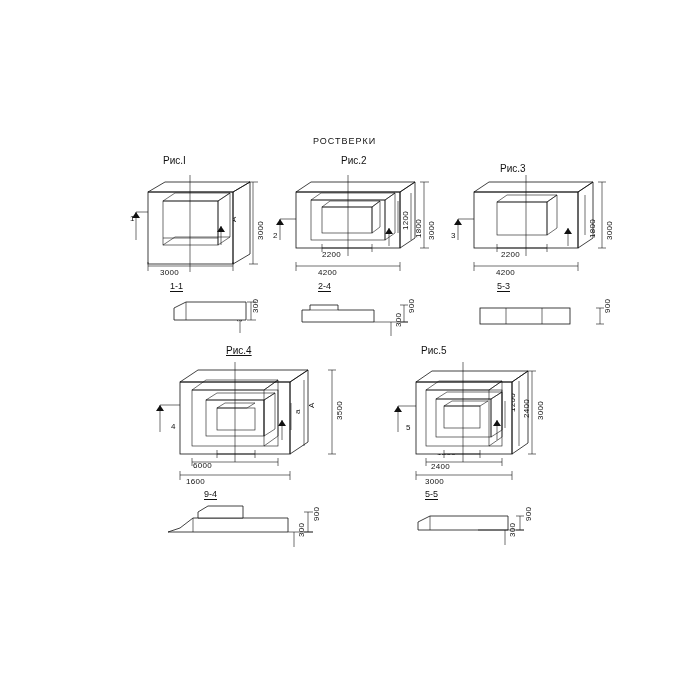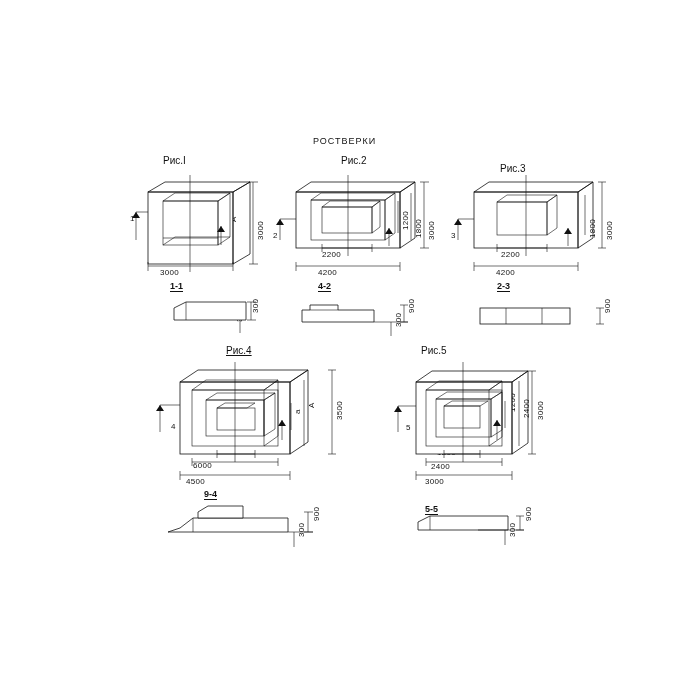"1-1" .secname { font-weight: bold -> normal }
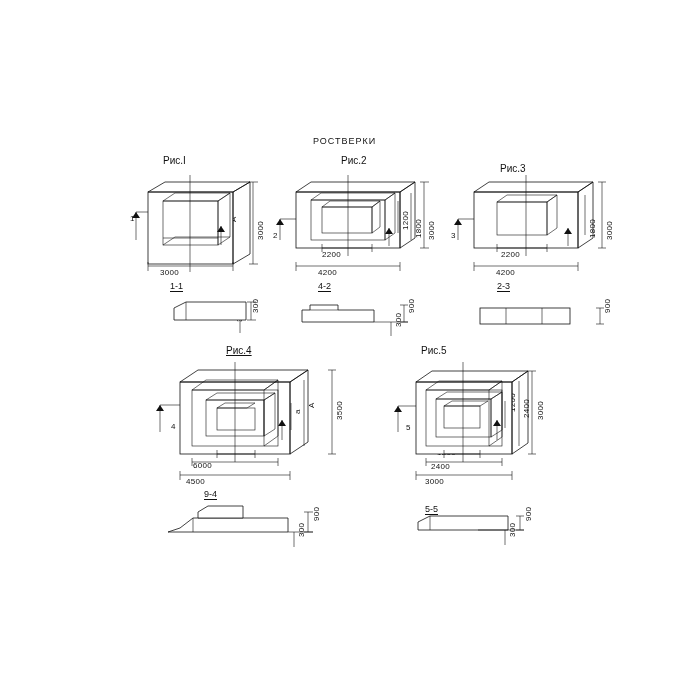"4-2" div.secname { text: 4-2 -> 2-4 }
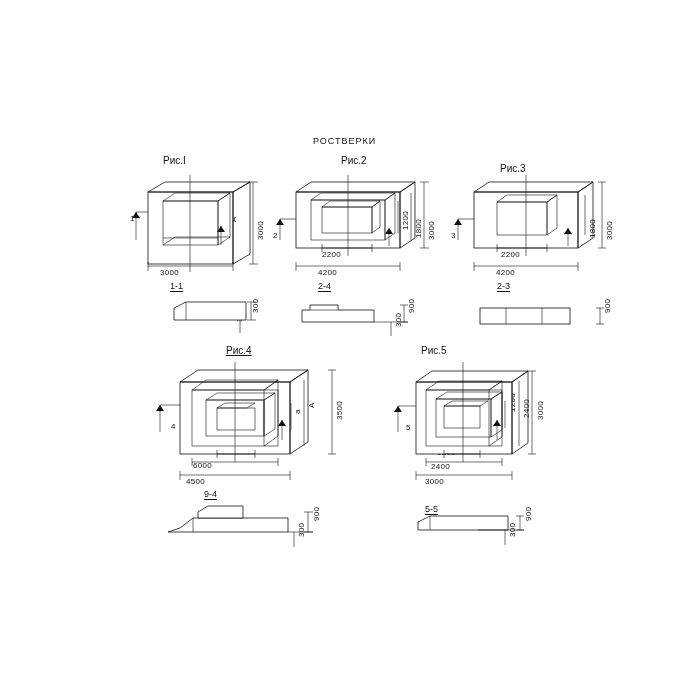"2-3" div.secname { text: 2-3 -> 5-3 }
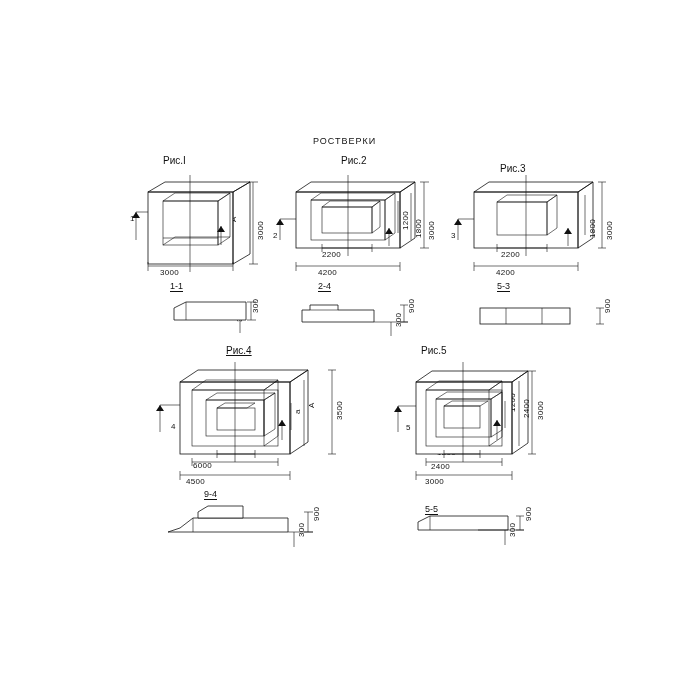"4500" div.lbl { text: 4500 -> 1600 }
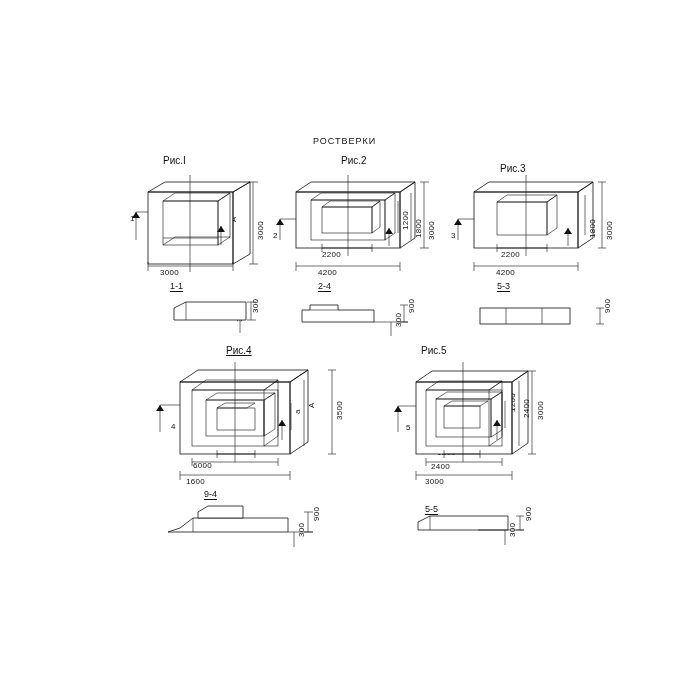"5-5" div.secname { margin-top: 15px -> none }
